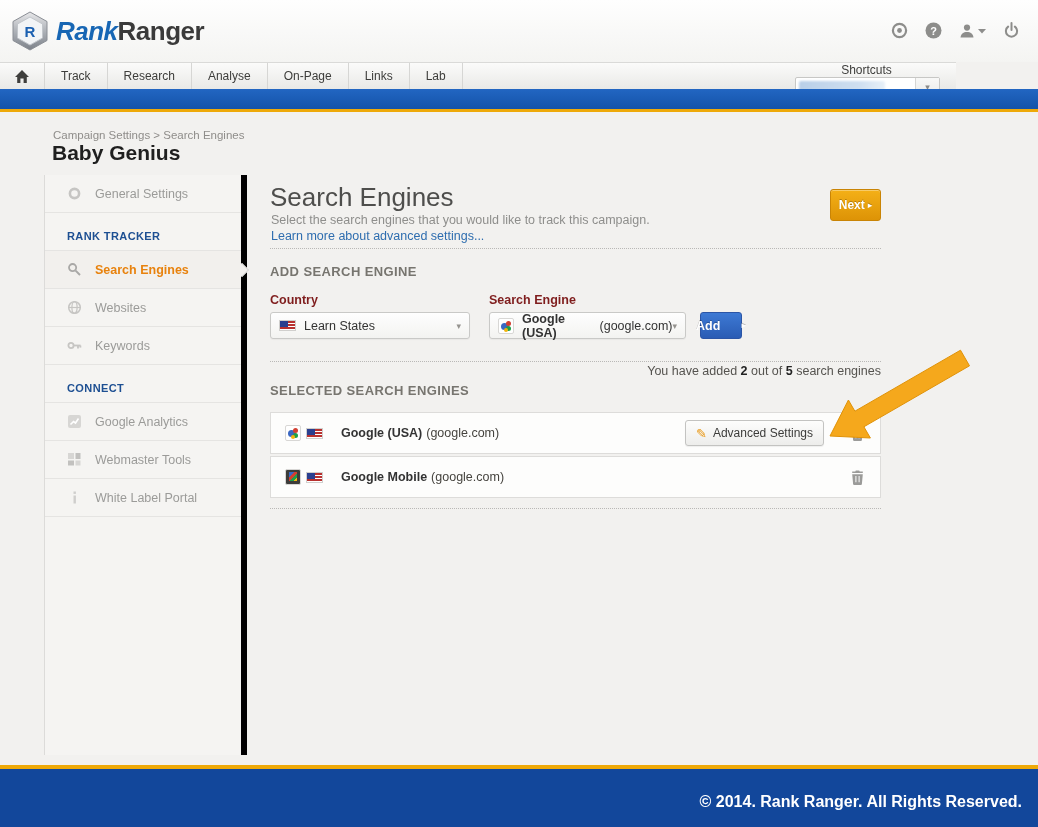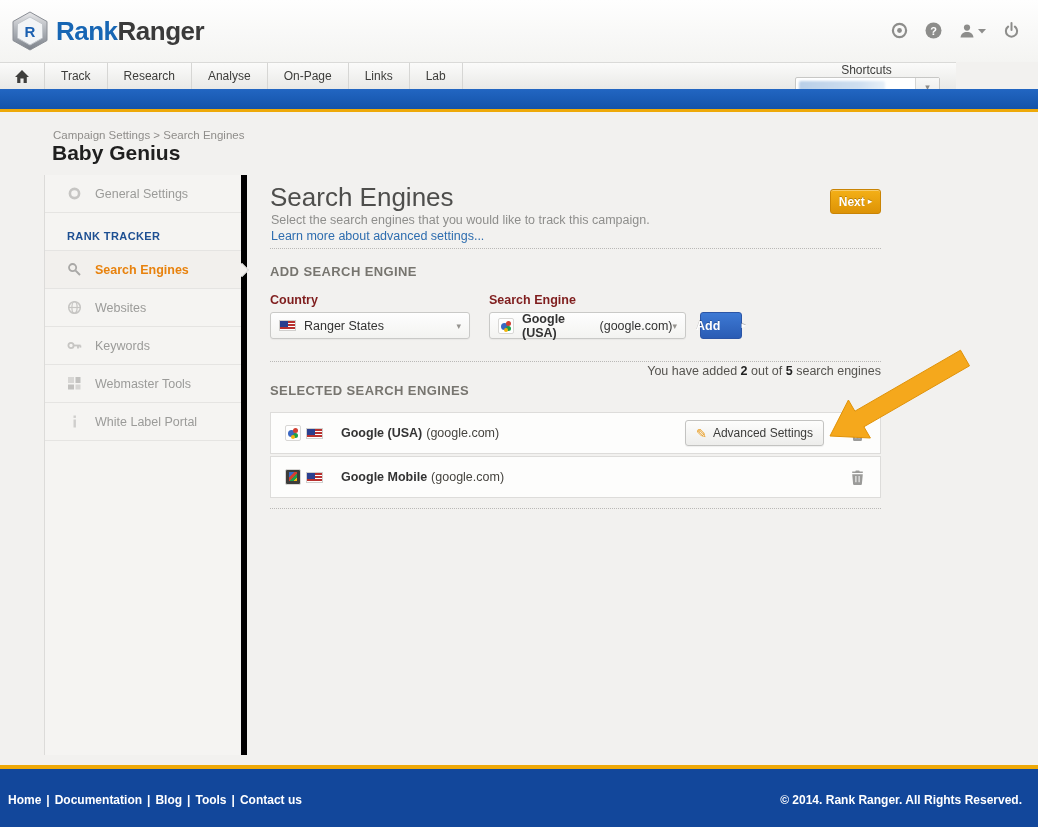"Rank" .brand-rank { font-style: none -> italic }
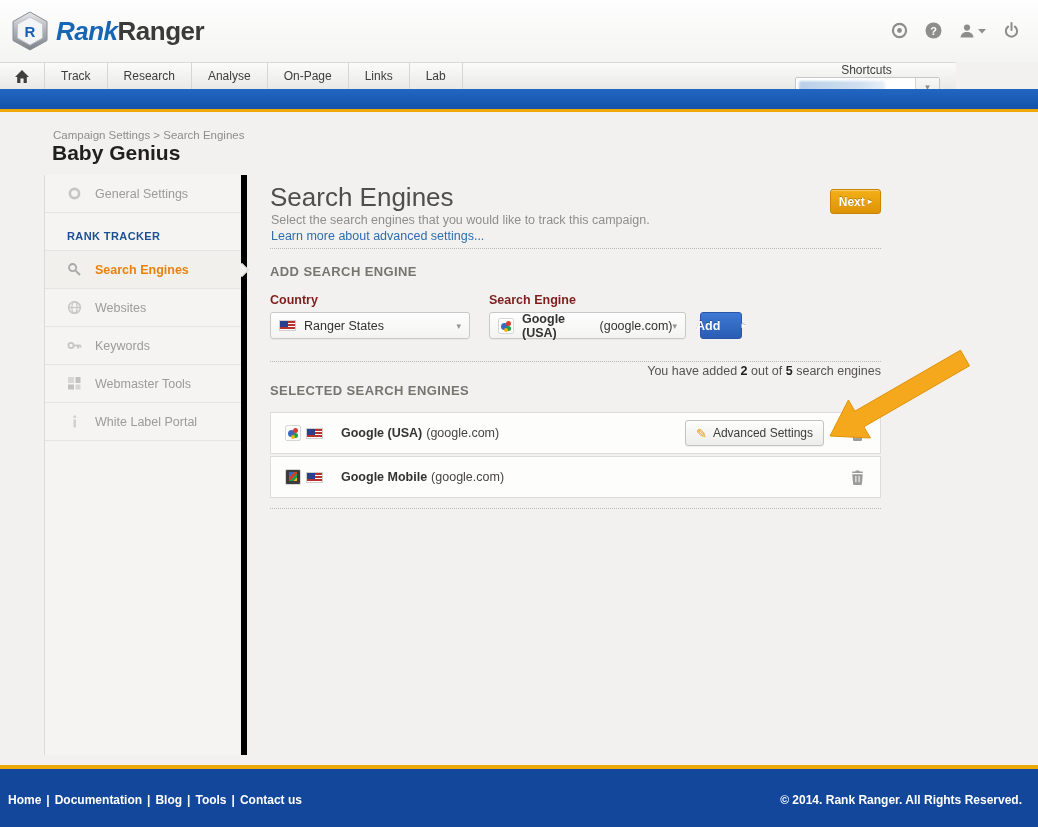"Next" .btn-next { height: 25px -> 32px }
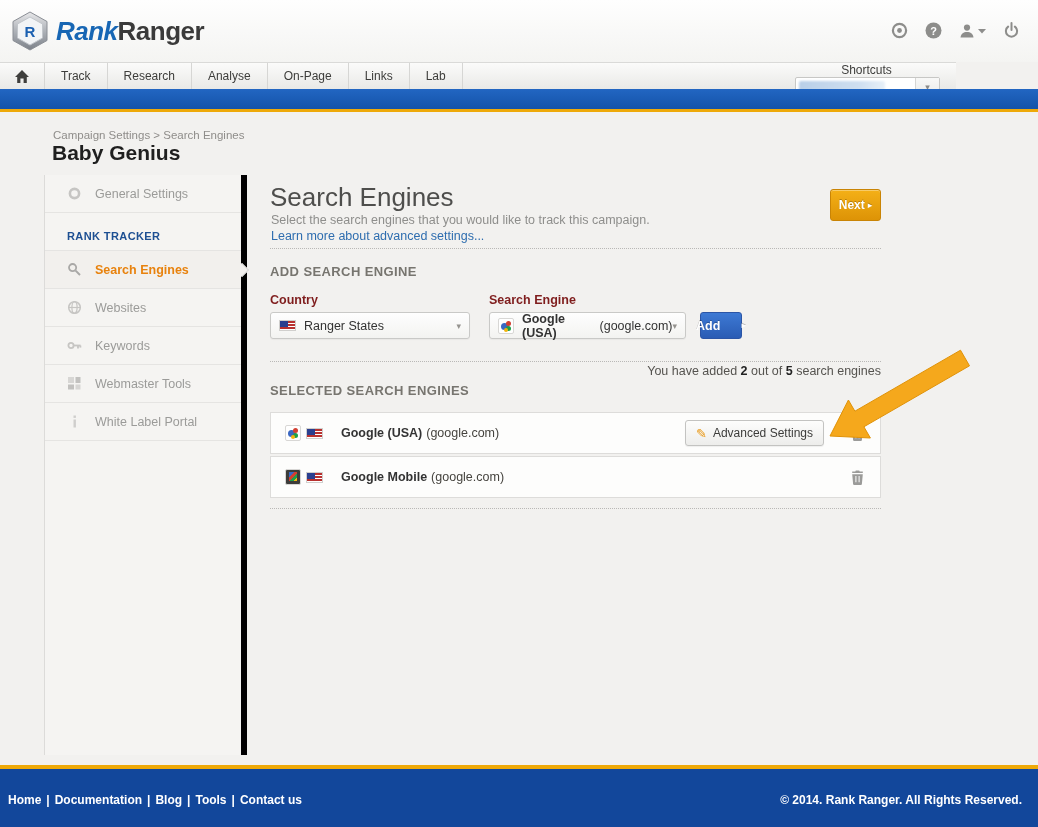"Ranger States" span { text: Ranger -> Learn }
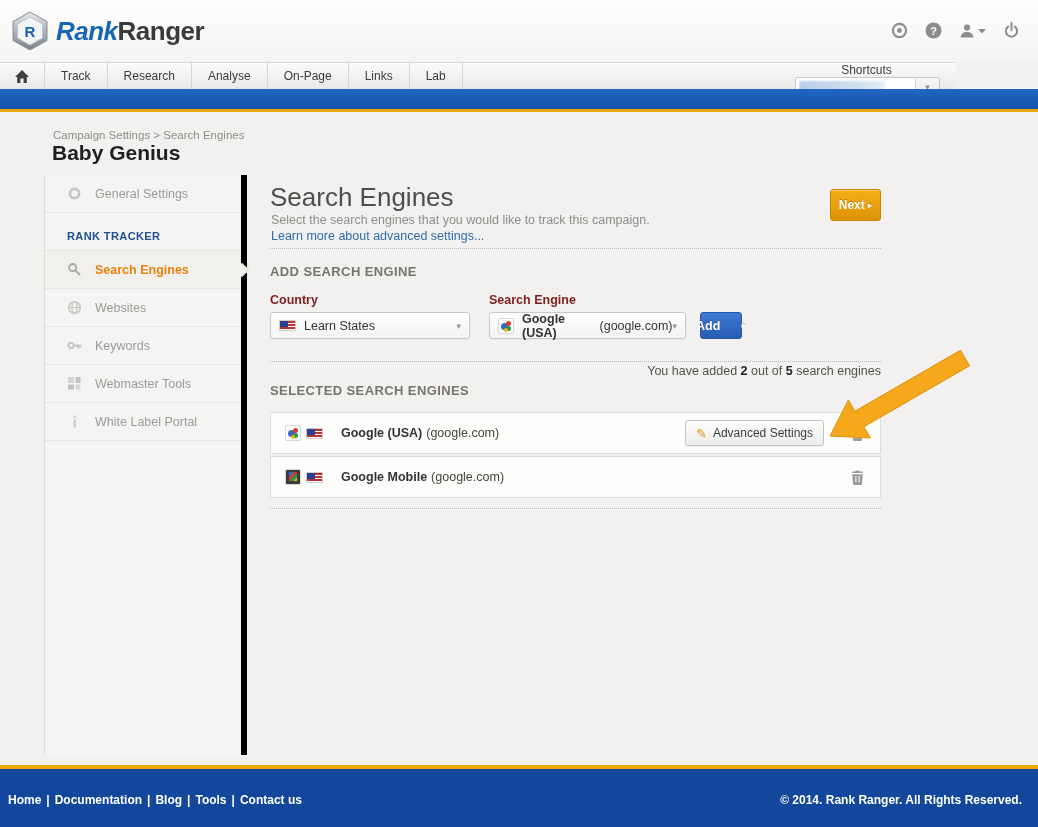"CONNECT" div.side-head { html: none -> <div>CONNECT</div> }
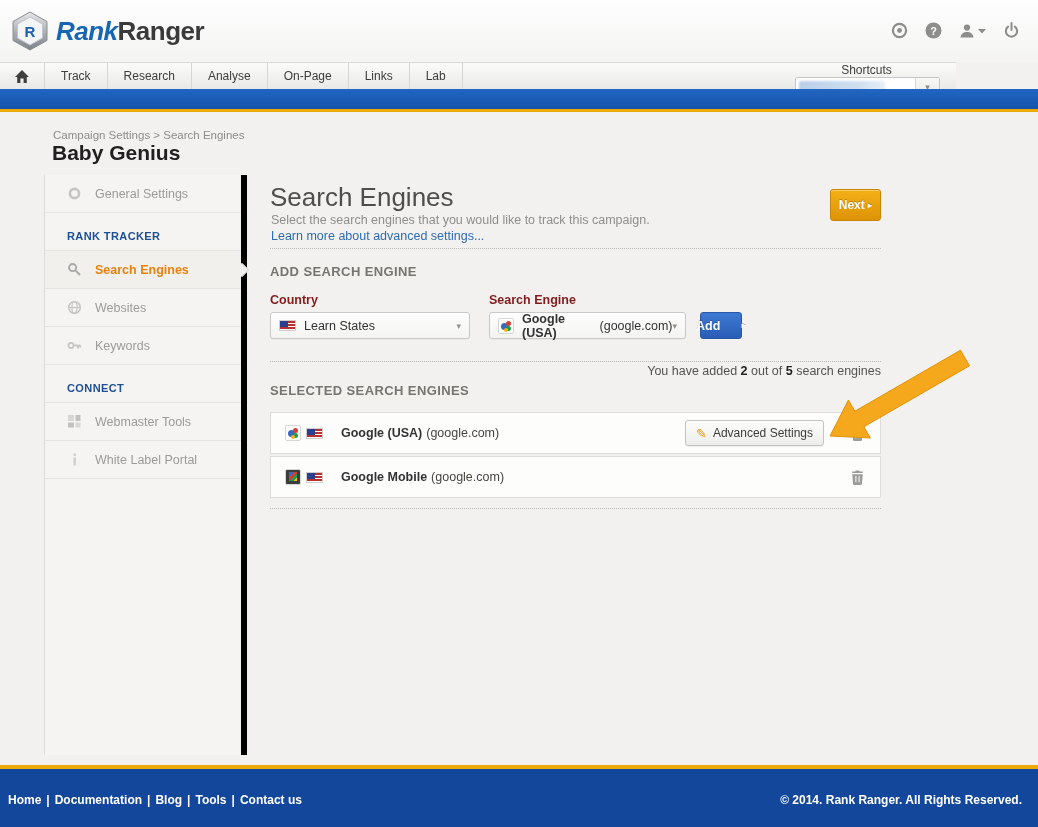"Google Analytics" div.side-row { html: none -> <div> <svg> <rect></rect> <polyline></polyline> </svg> <span>Google Analytics</span> </div> }
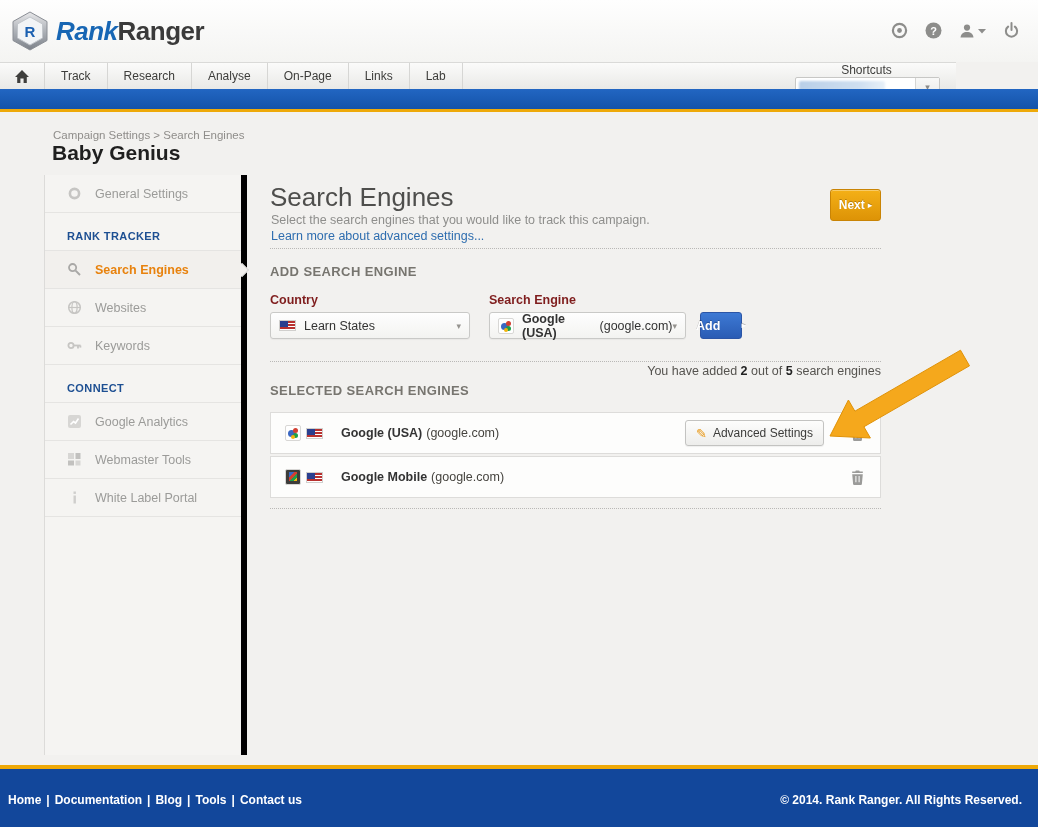"Home | Documentation | Blog" div.footer-links { html: <div> <span>Home</span><span>|</span><span>Documentation</span><span>|</span><span>Blog</span><span>|</span><span>Tools</span><span>|</span><span>Contact us</span> </div> -> none }
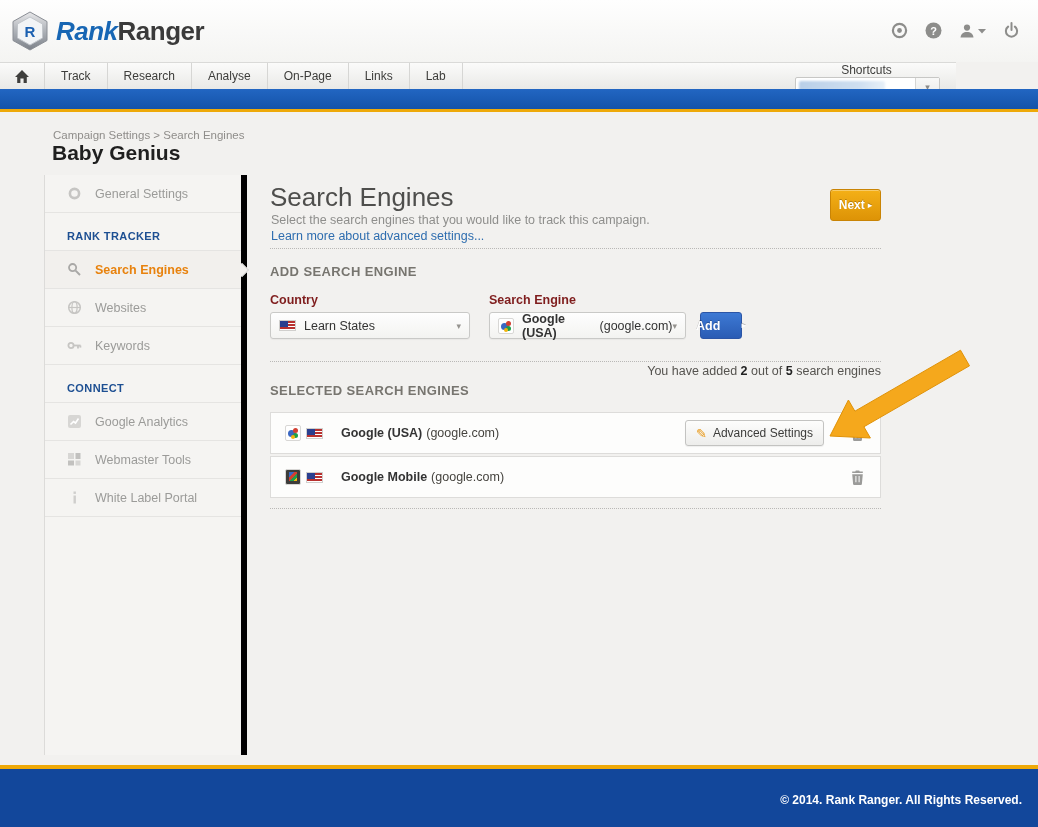"© 2014. Rank Ranger. All" .footer-copy { font-size: 12px -> 16px }
